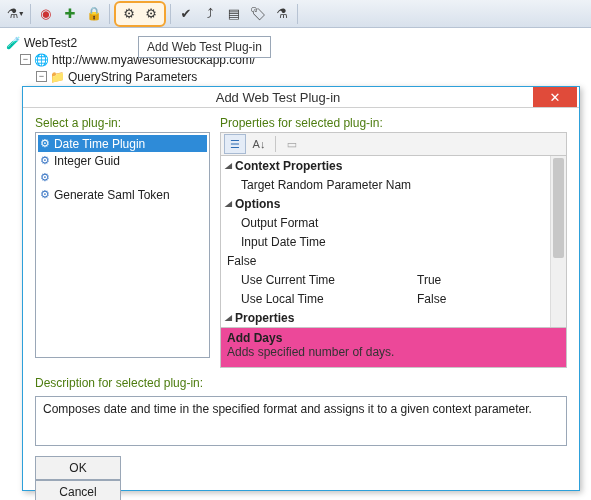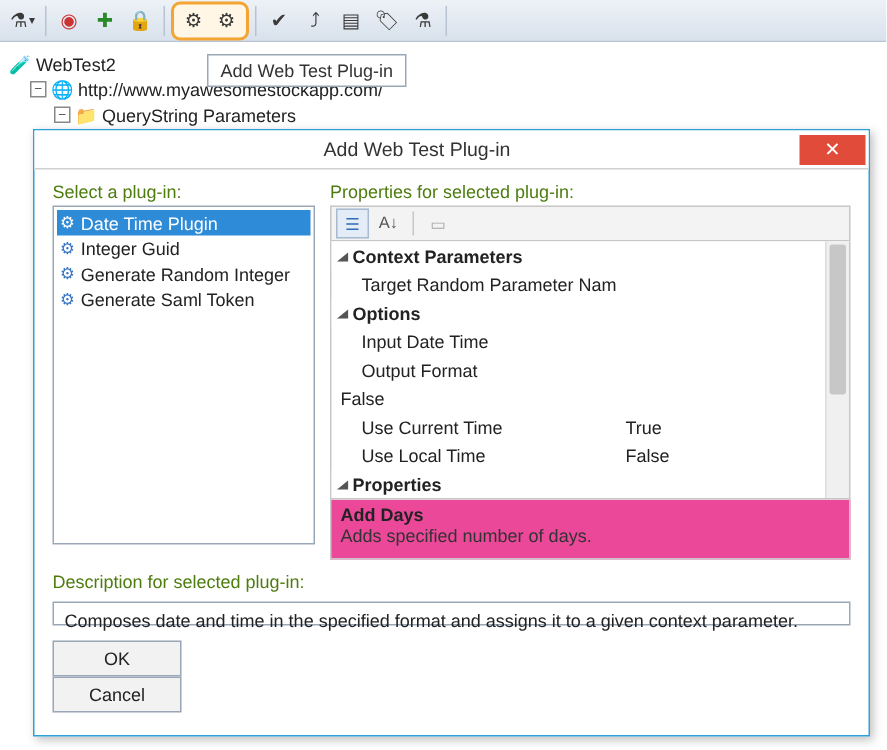"Context Parameters" span { text: Parameters -> Properties }
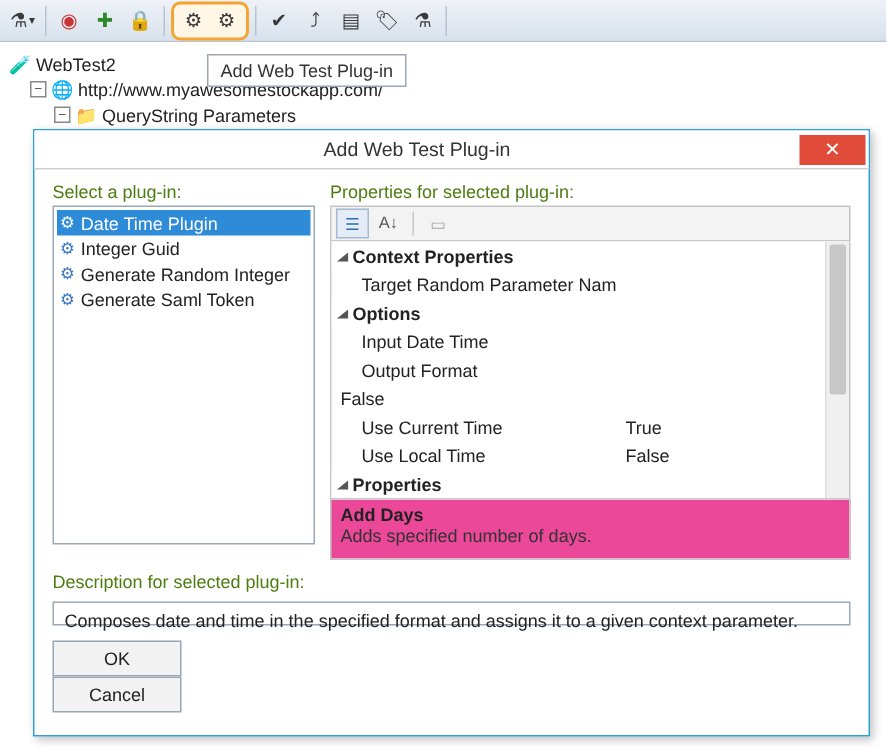"Generate Random Integer" span { html: <span>Generate Random Integer</span> -> none }
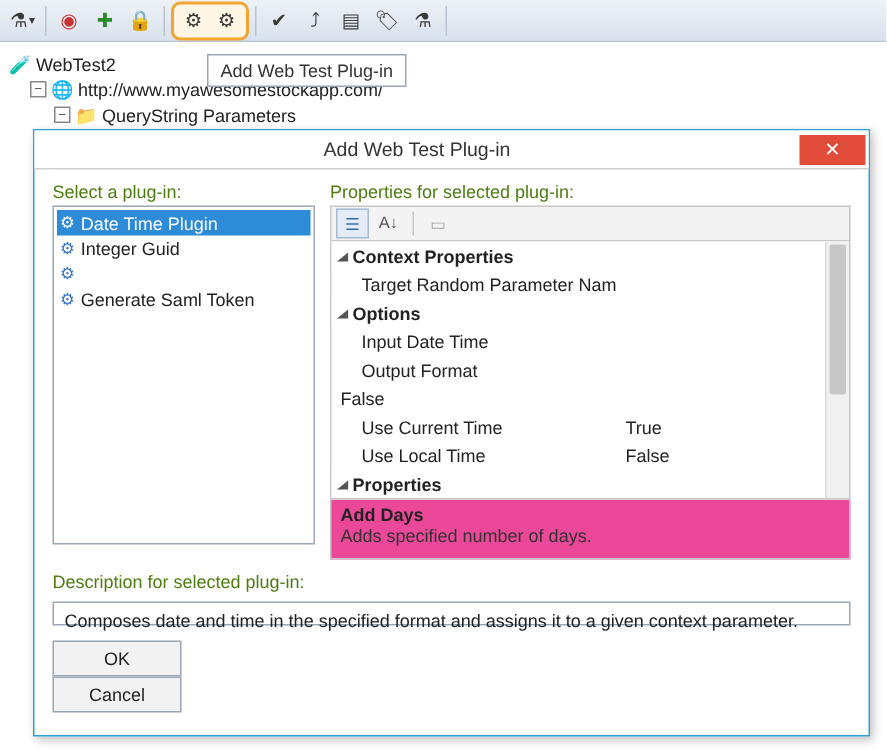"Input Date Time" div.pg-row { order: before "Output Format" -> after "Output Format" }
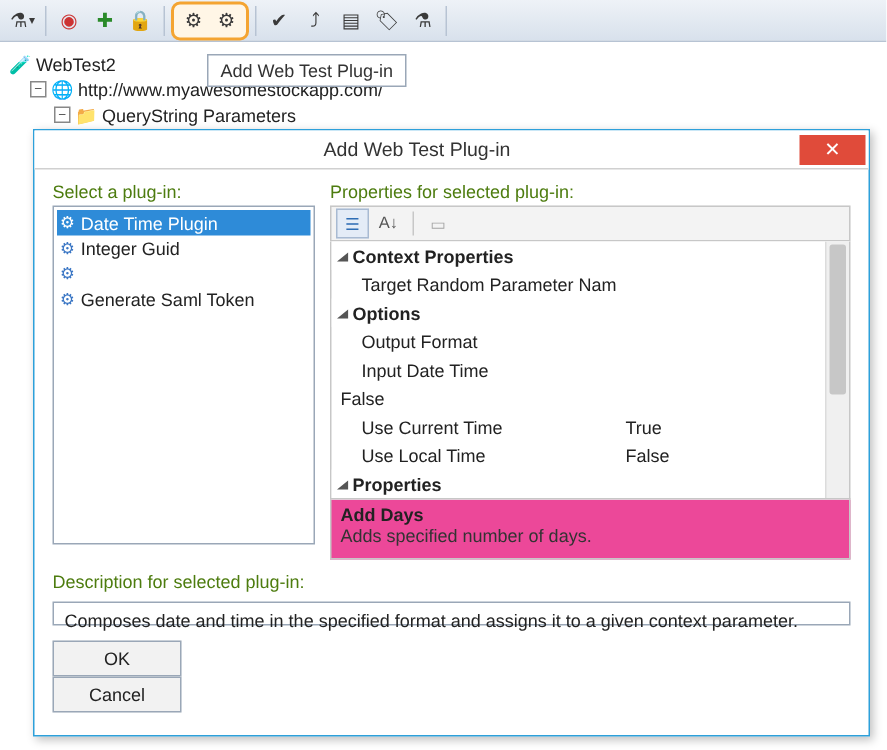"Composes date and time in" .desc-box { height: 16px -> 50px }
